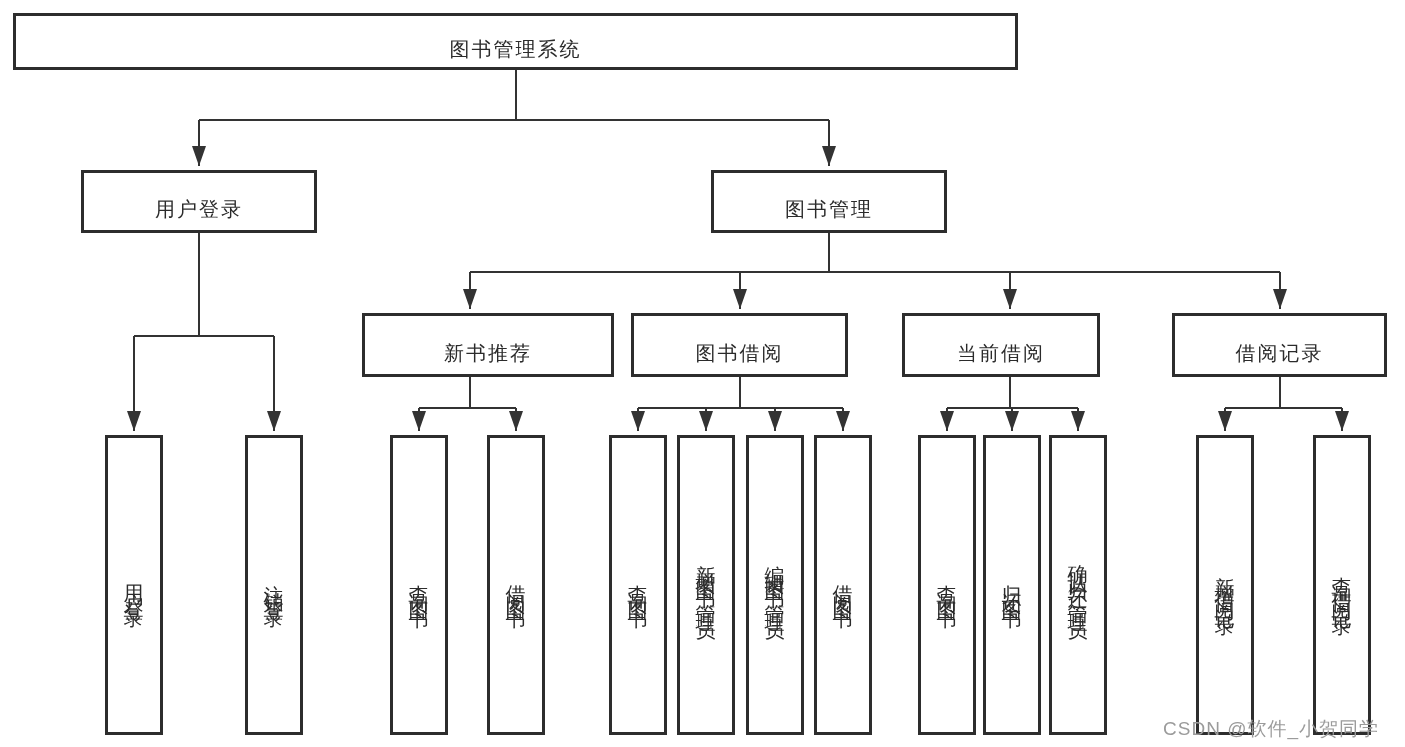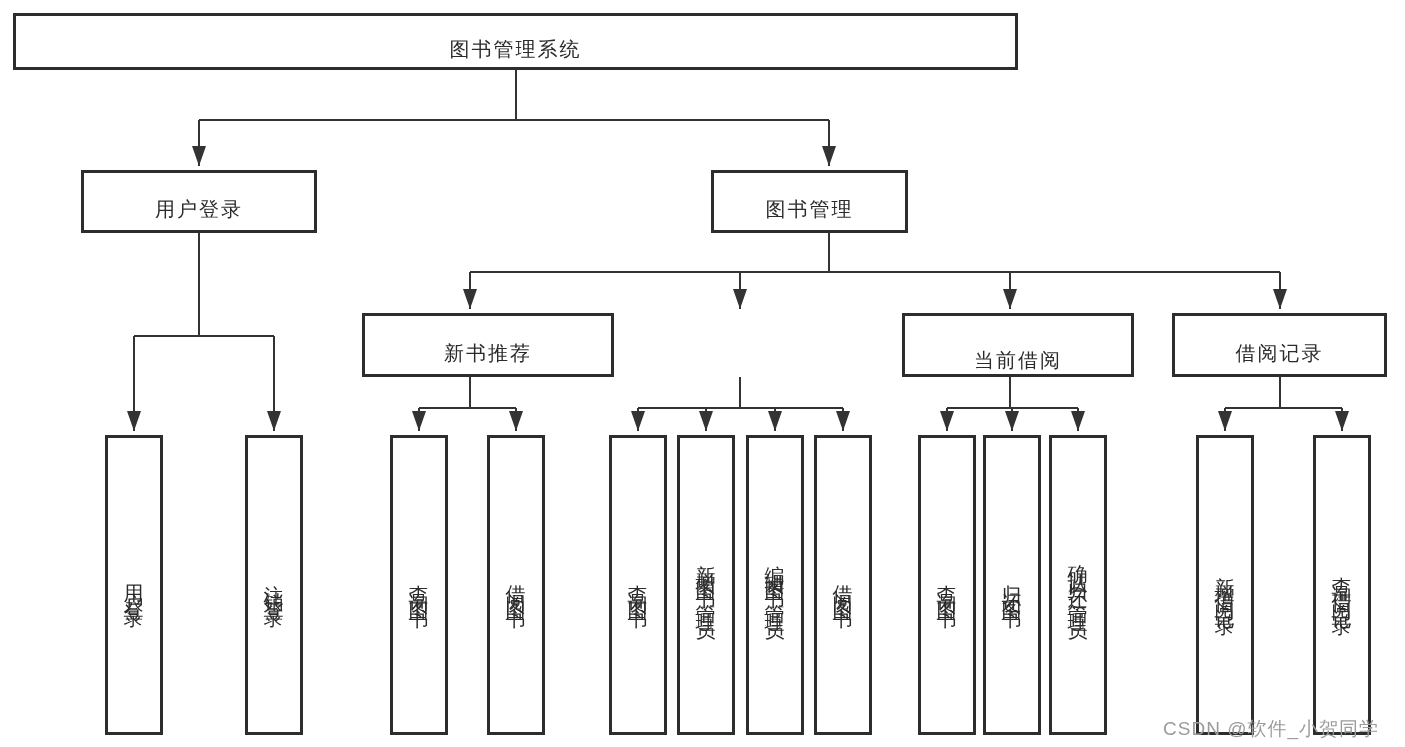"图书管理" div.node { width: 197px -> 236px }
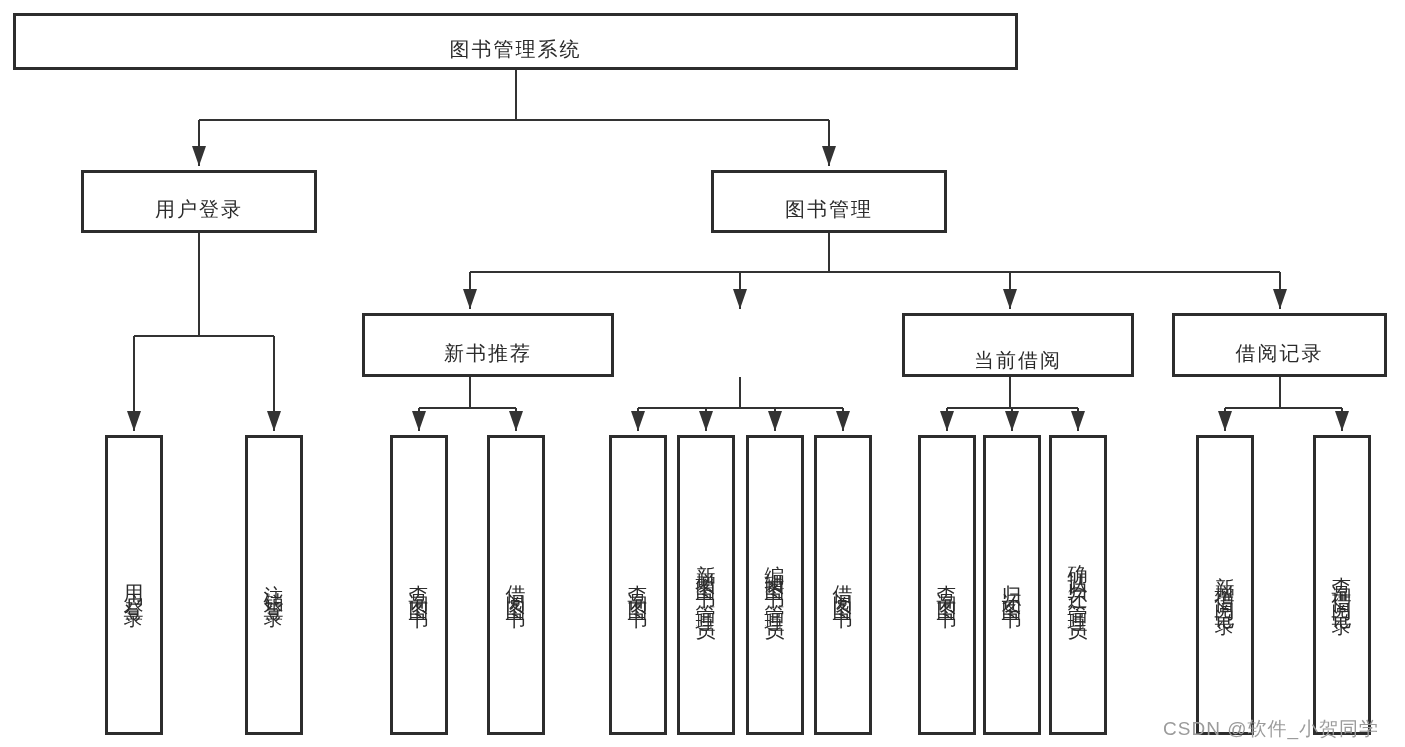"图书借阅" div.node { html: none -> <div> <span>图书借阅</span> </div> }
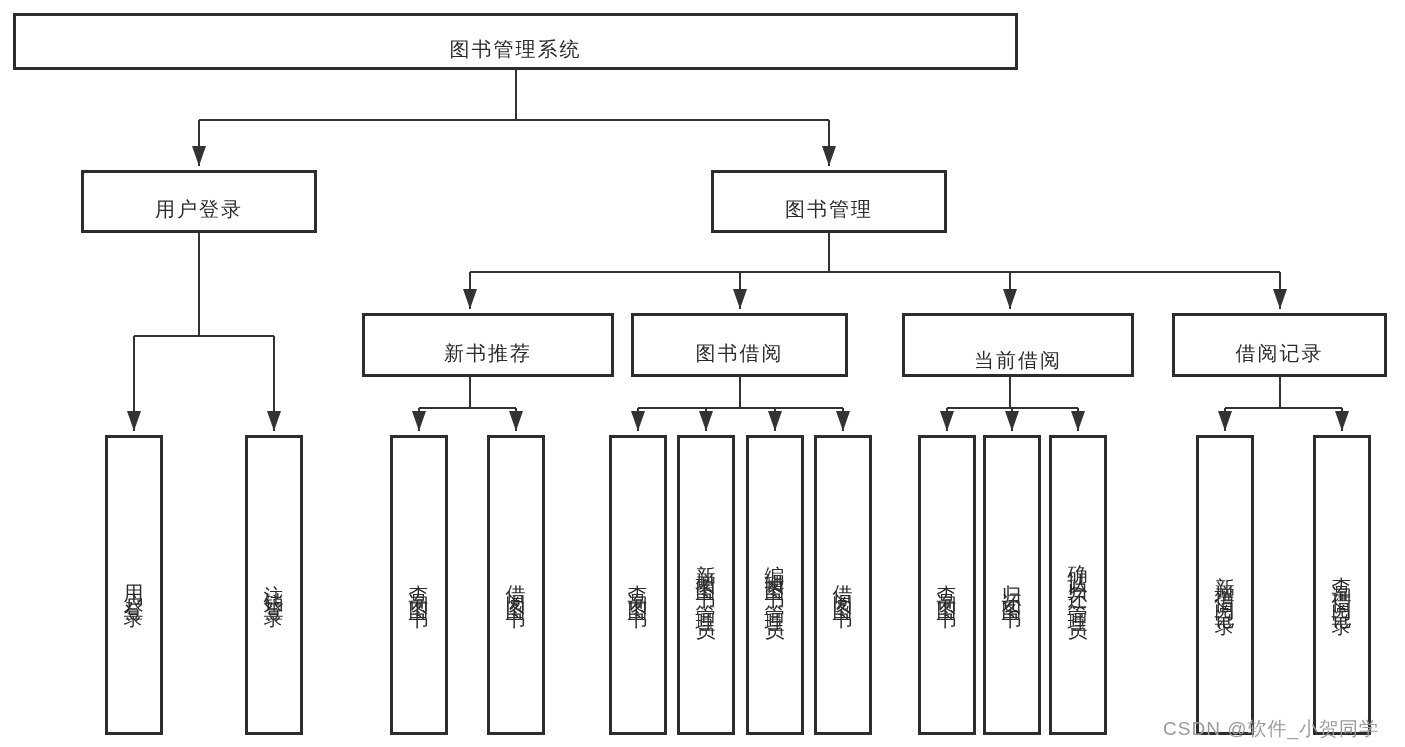"当前借阅" div.node { align-items: flex-end -> none; width: 232px -> 198px }
